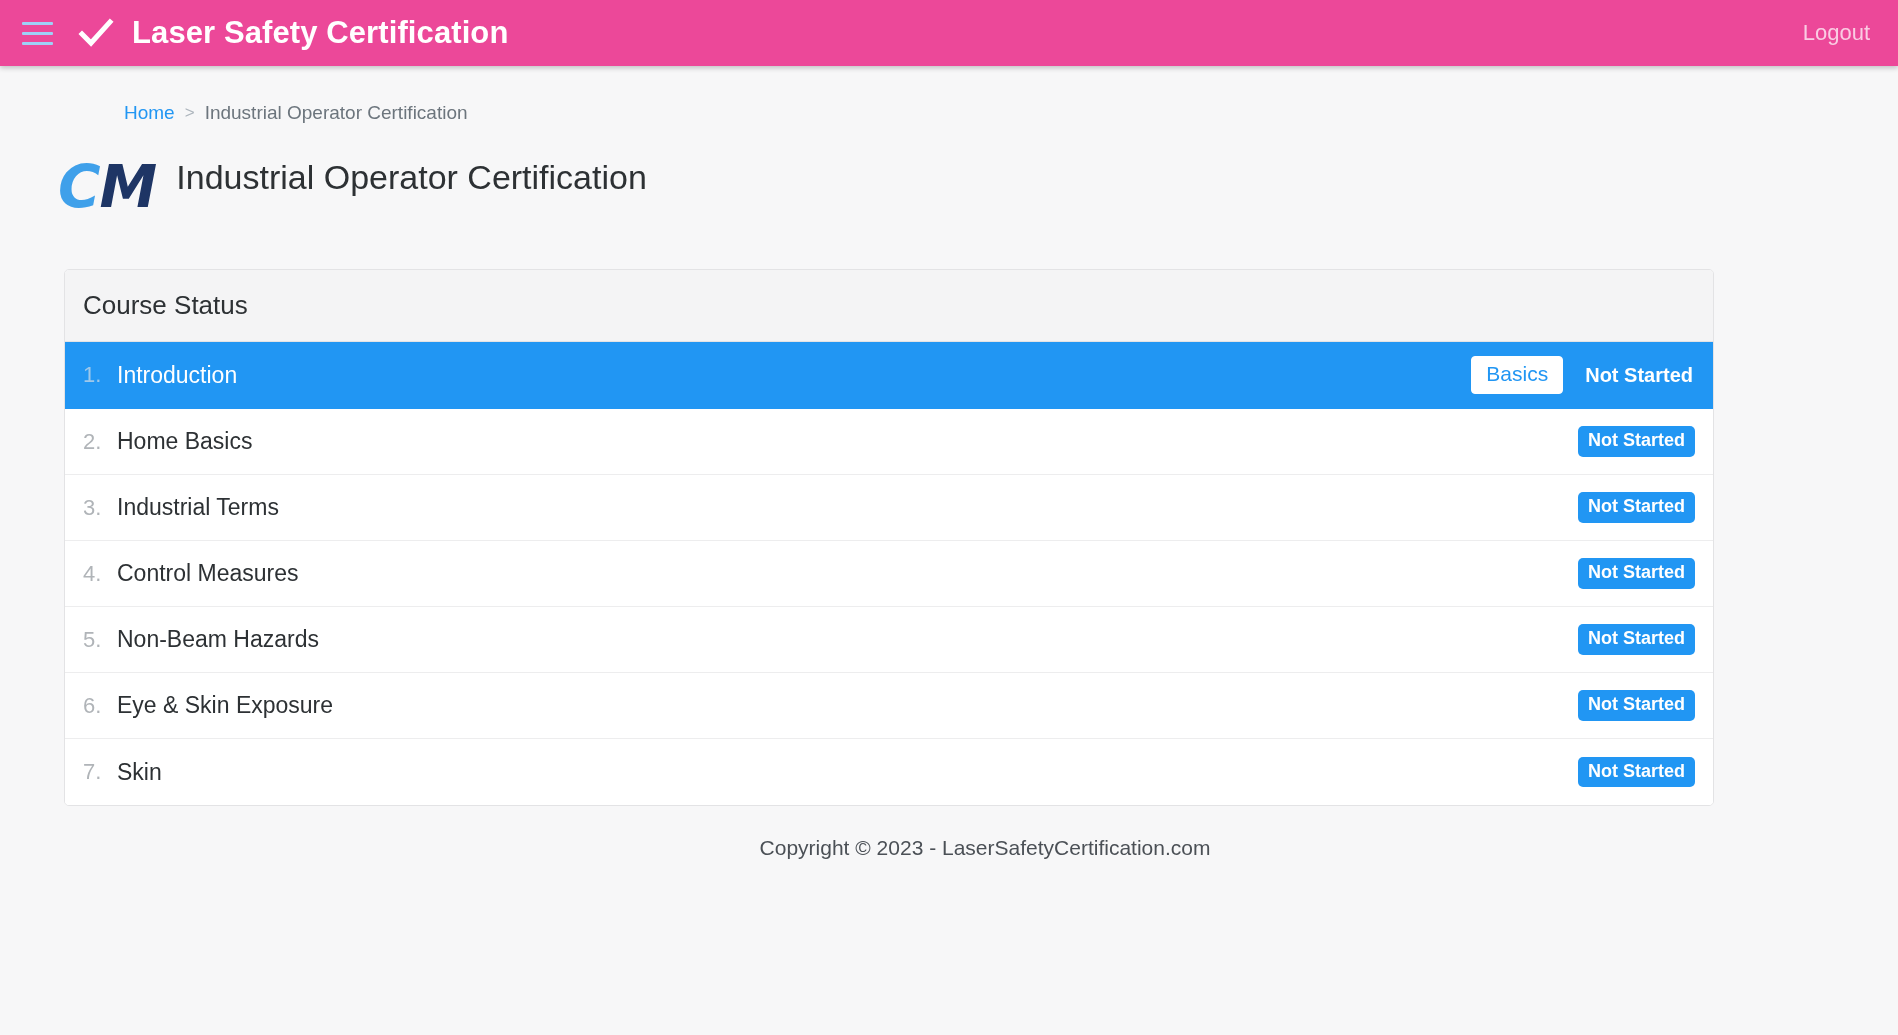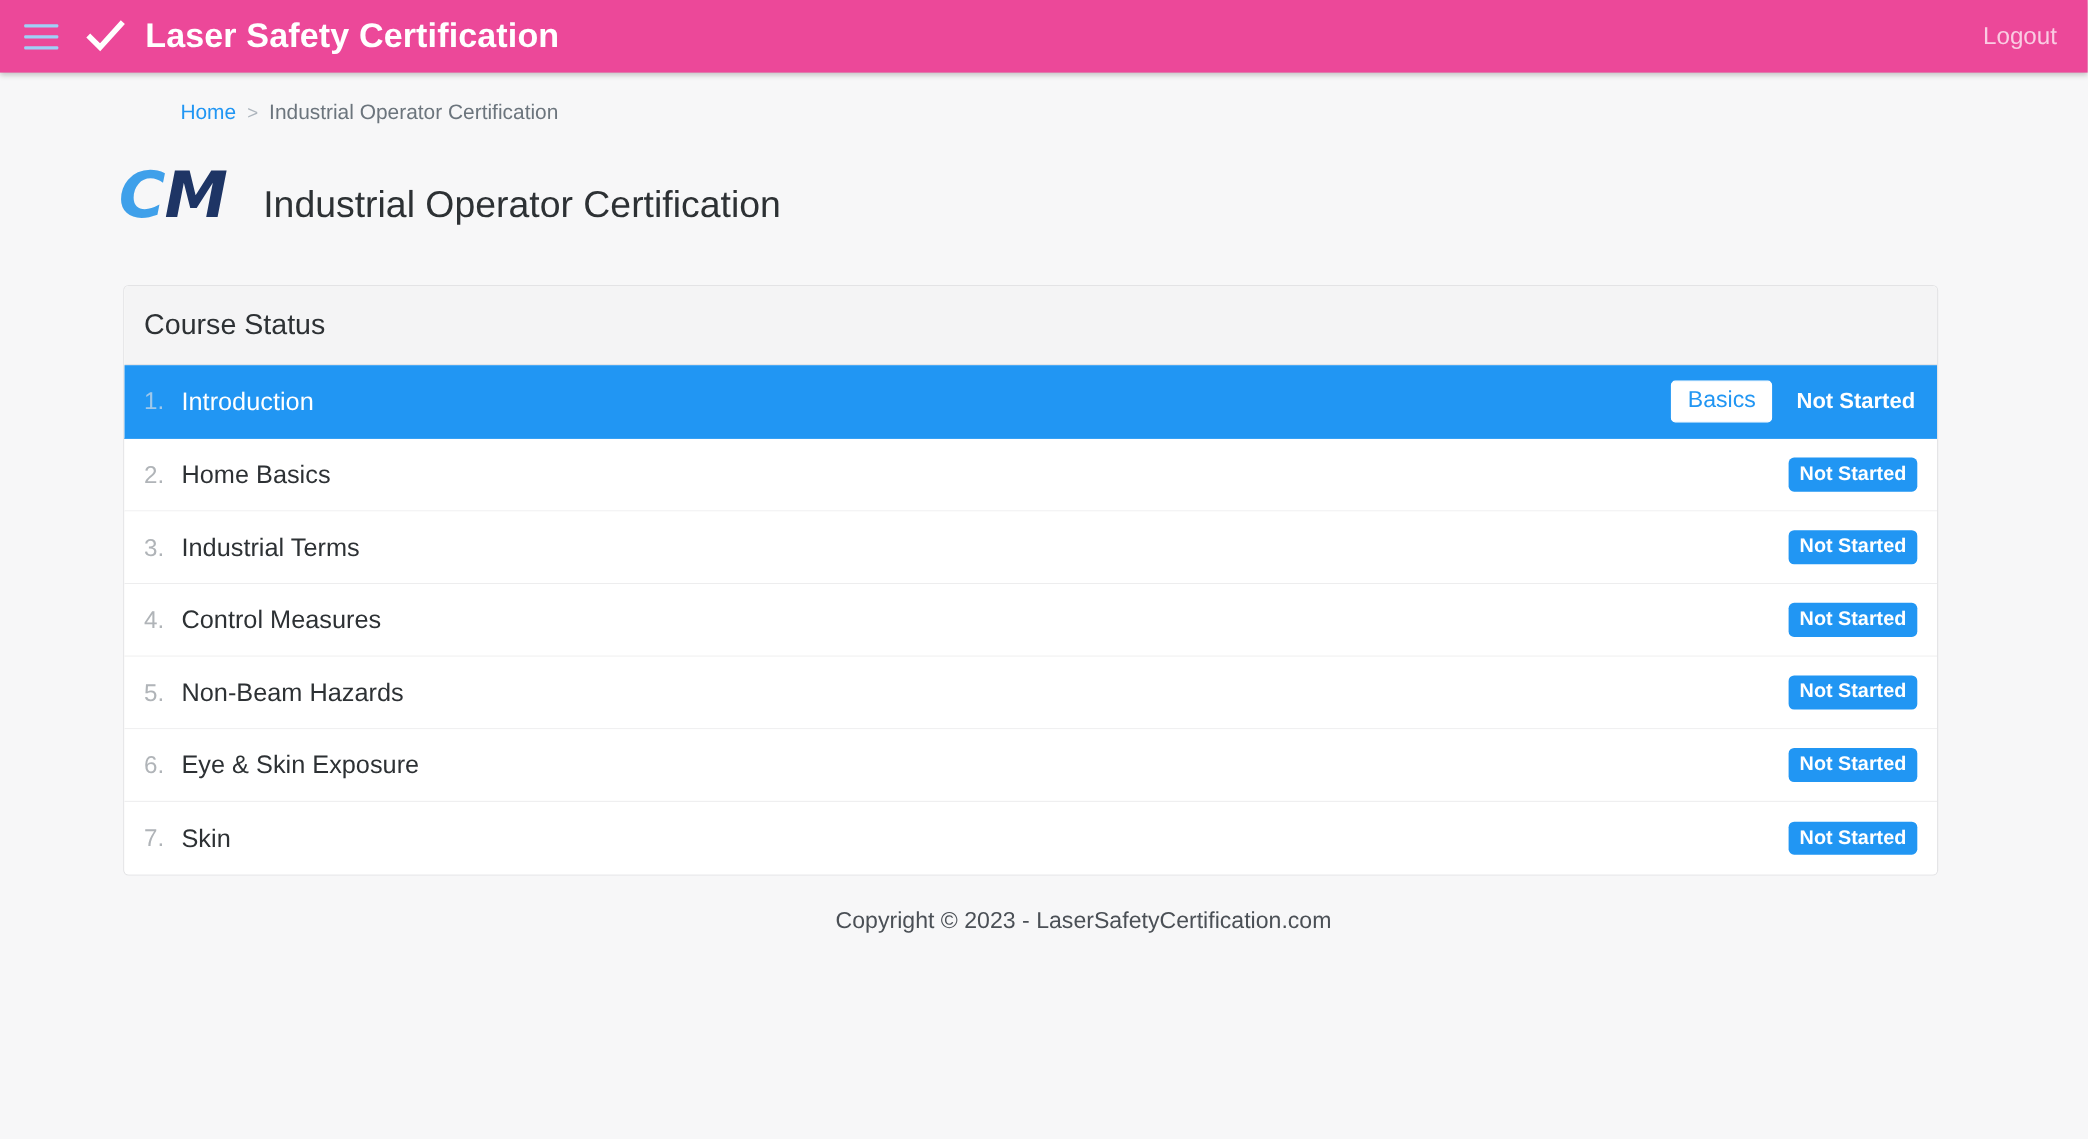"Home" .breadcrumb { margin-left: 40px -> none; padding: 26px 0 0 124px -> 36px 0 0 124px }
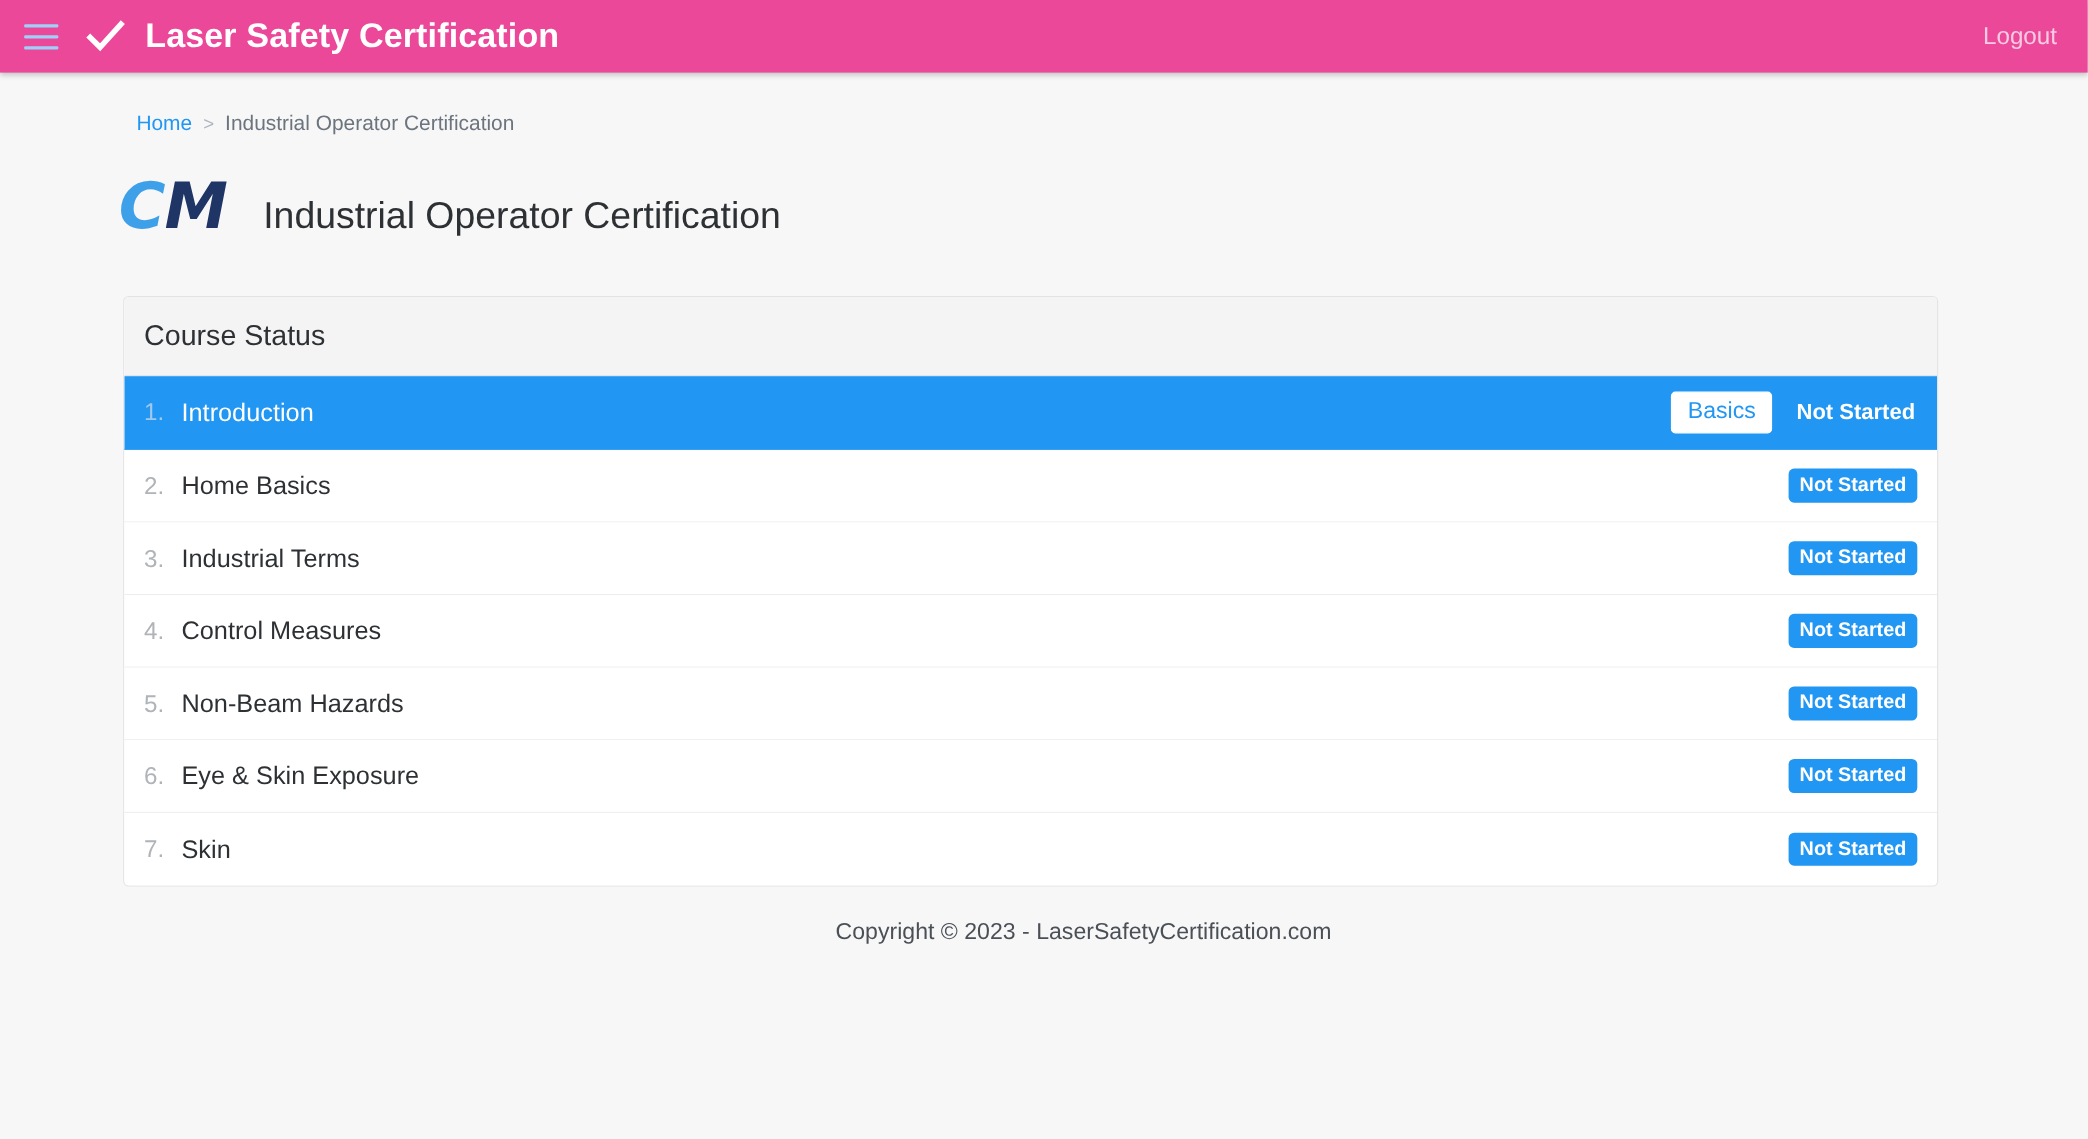"CM" .title-row { align-items: flex-end -> flex-start; gap: 33px -> 20px; padding: 34px 0 0 108px -> 34px 0 0 58px }
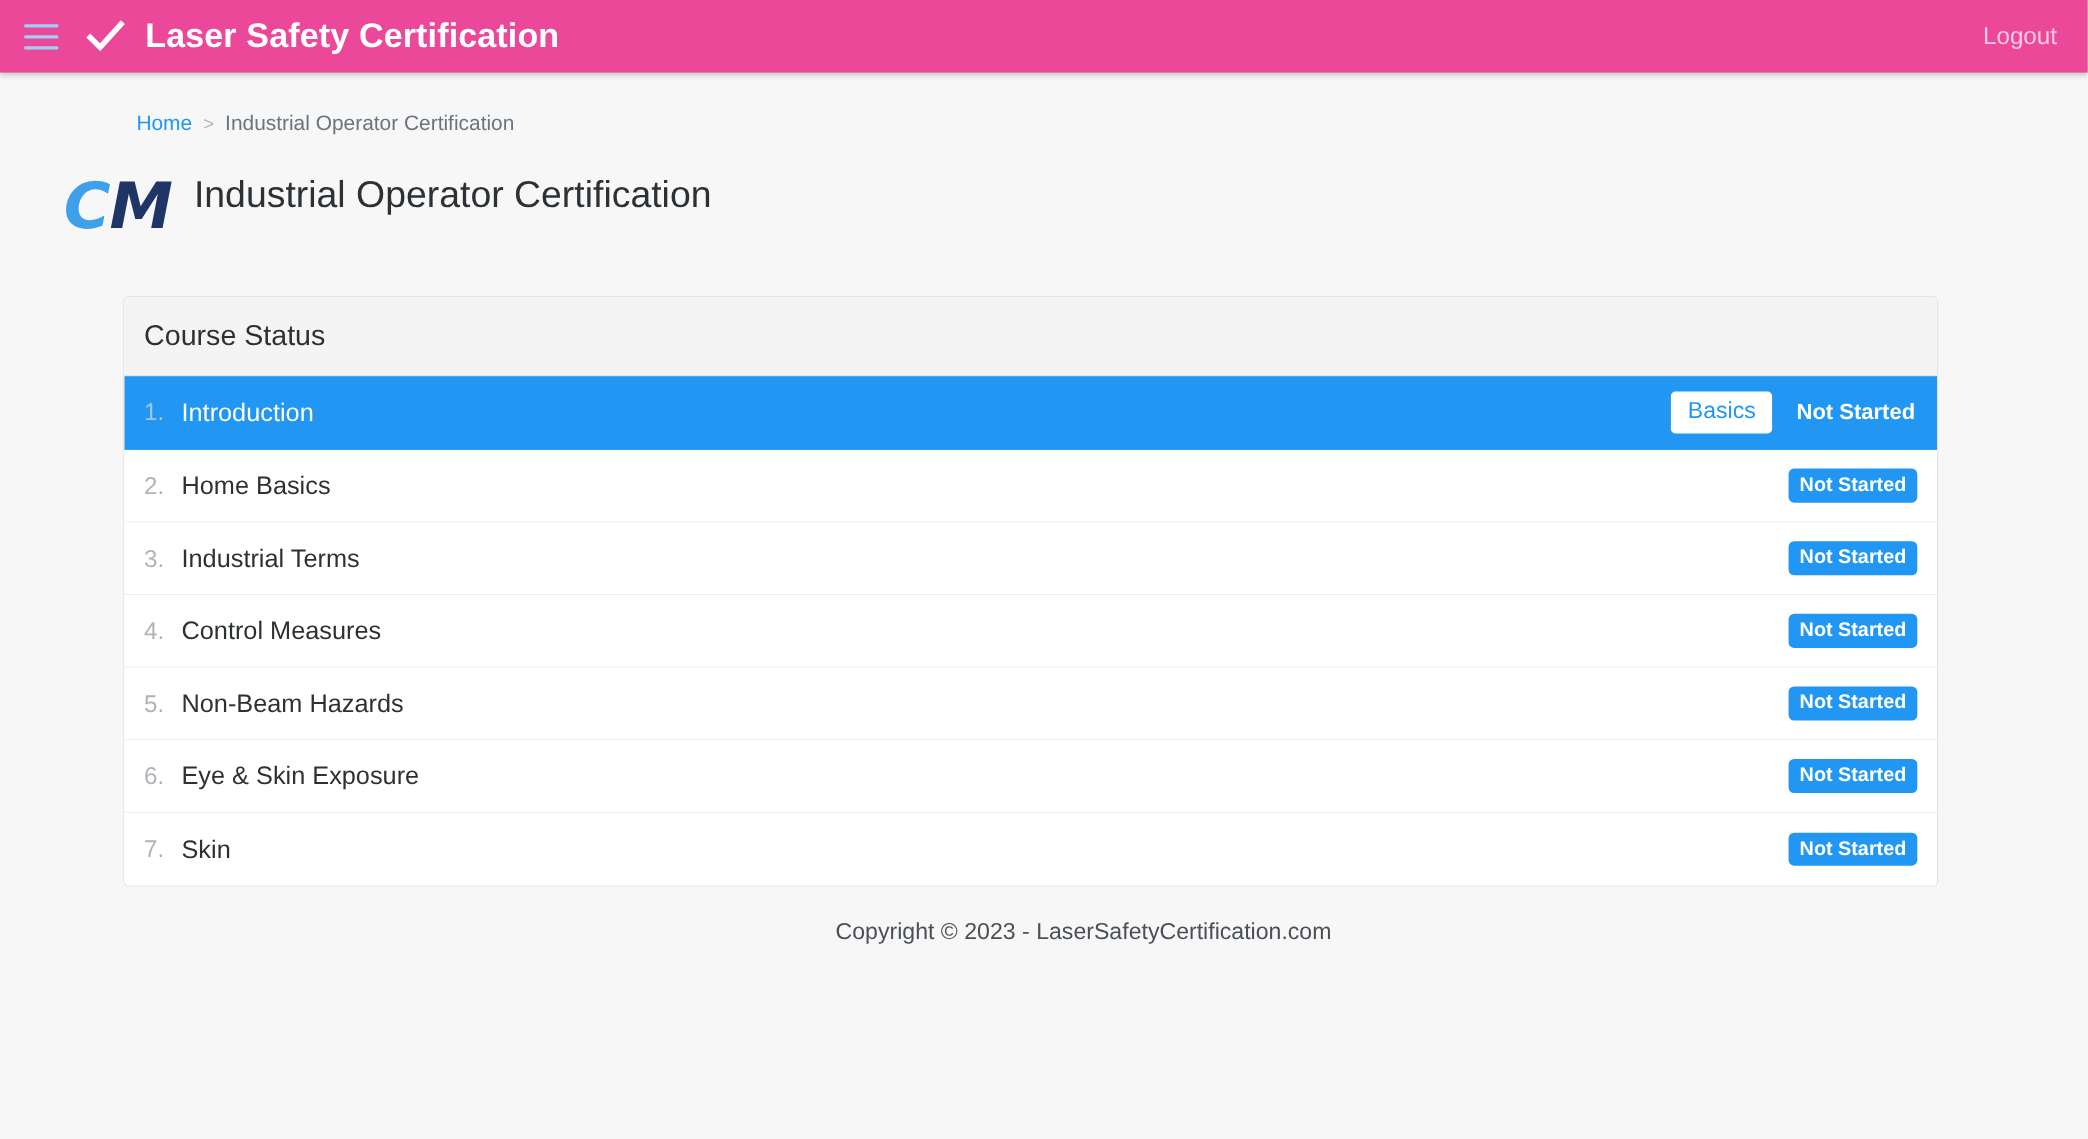"Course Status" .card { margin: 53px 0 0 112px -> 53px 0 0 64px }
